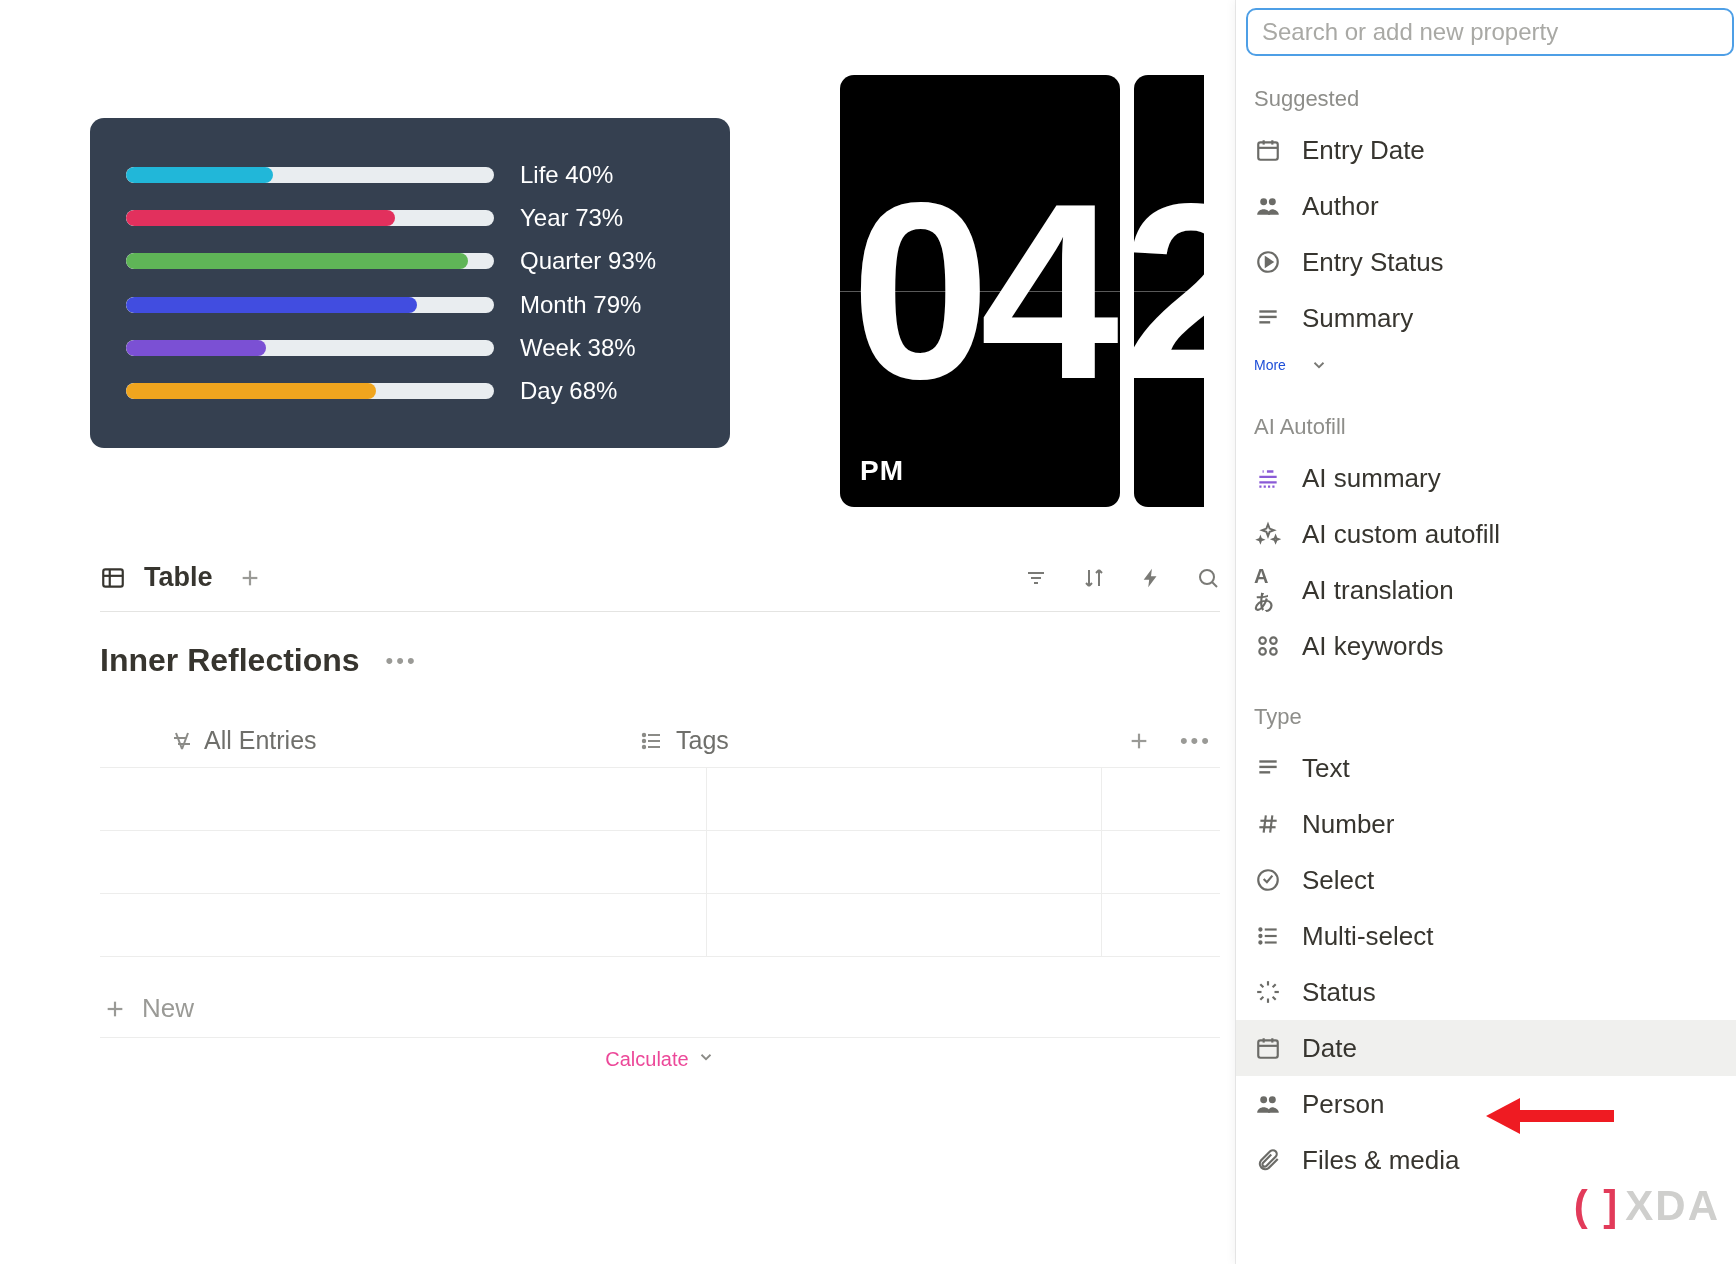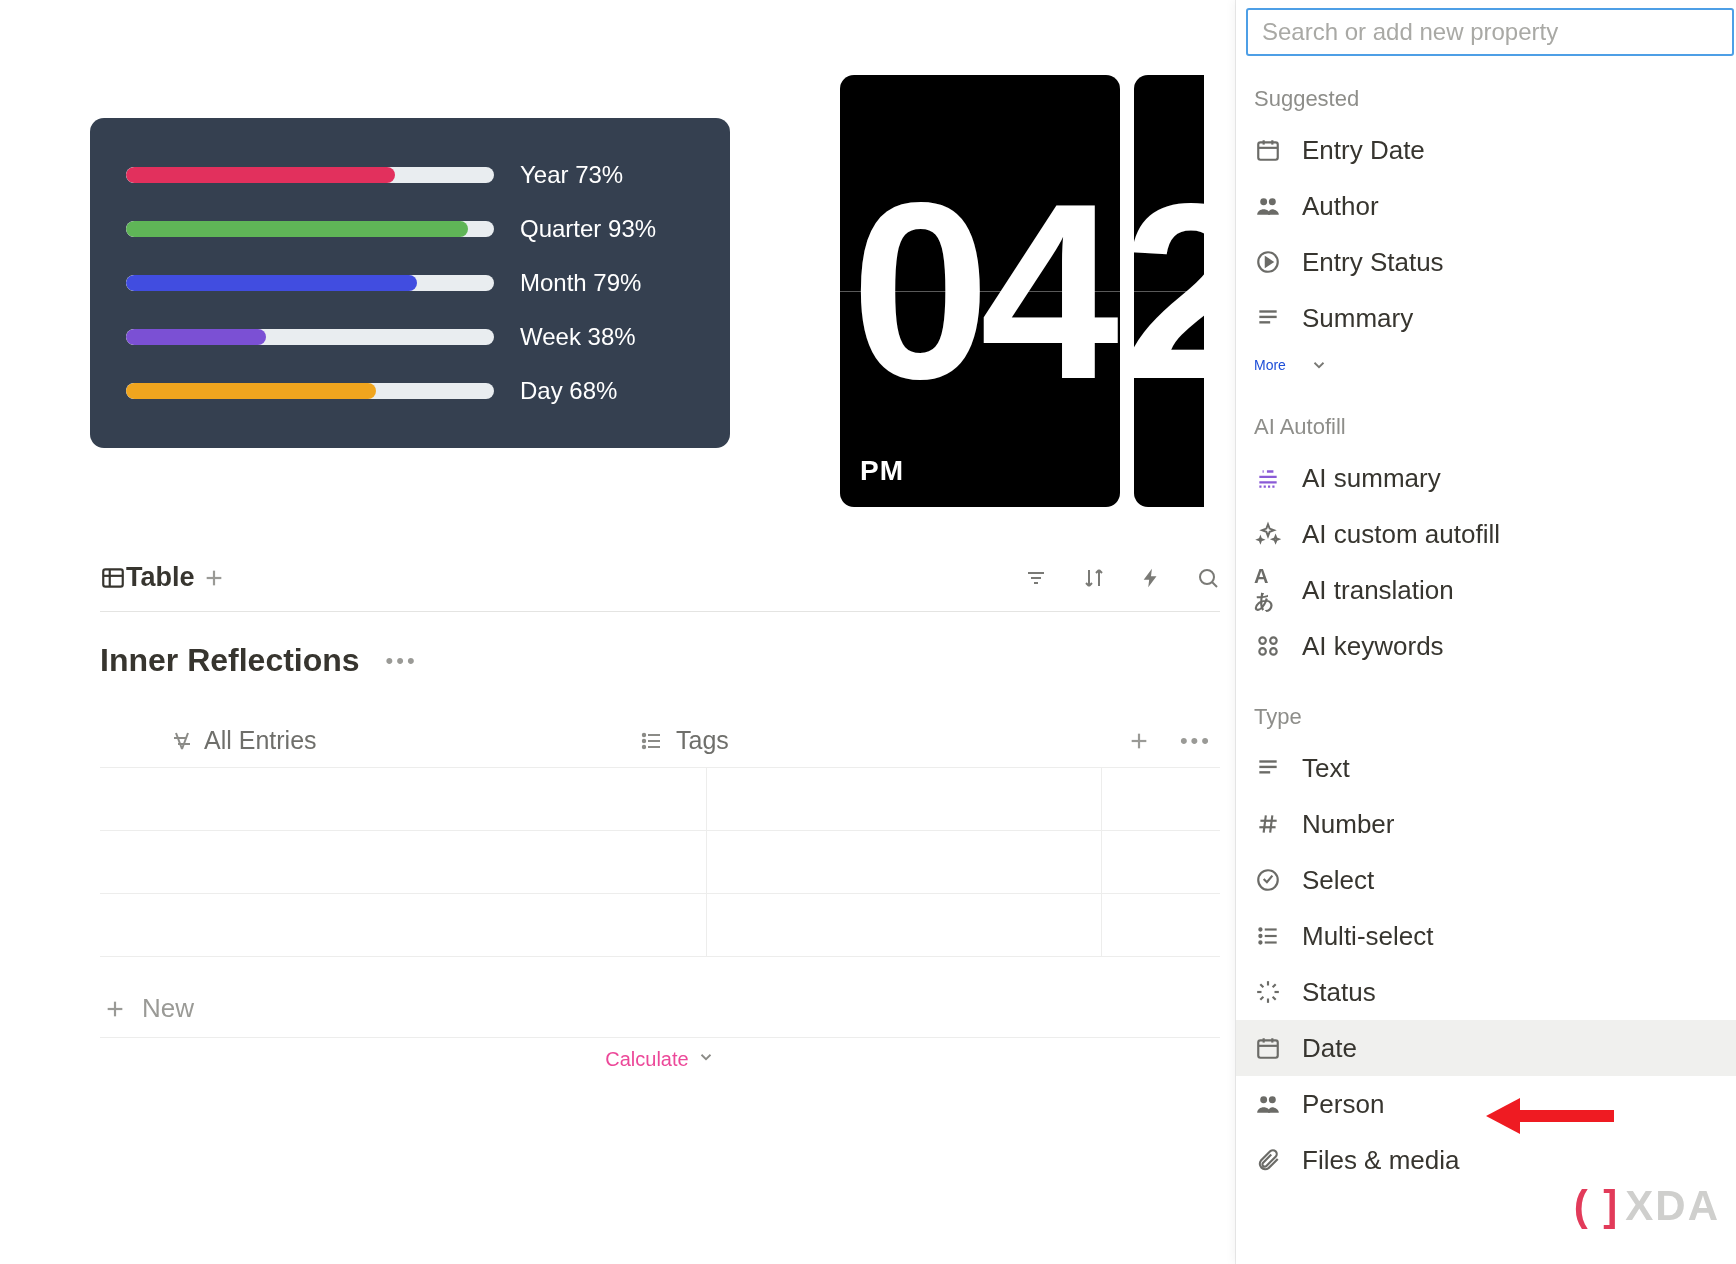"Search or add new property" .search-input { border-radius: 3px -> 10px }
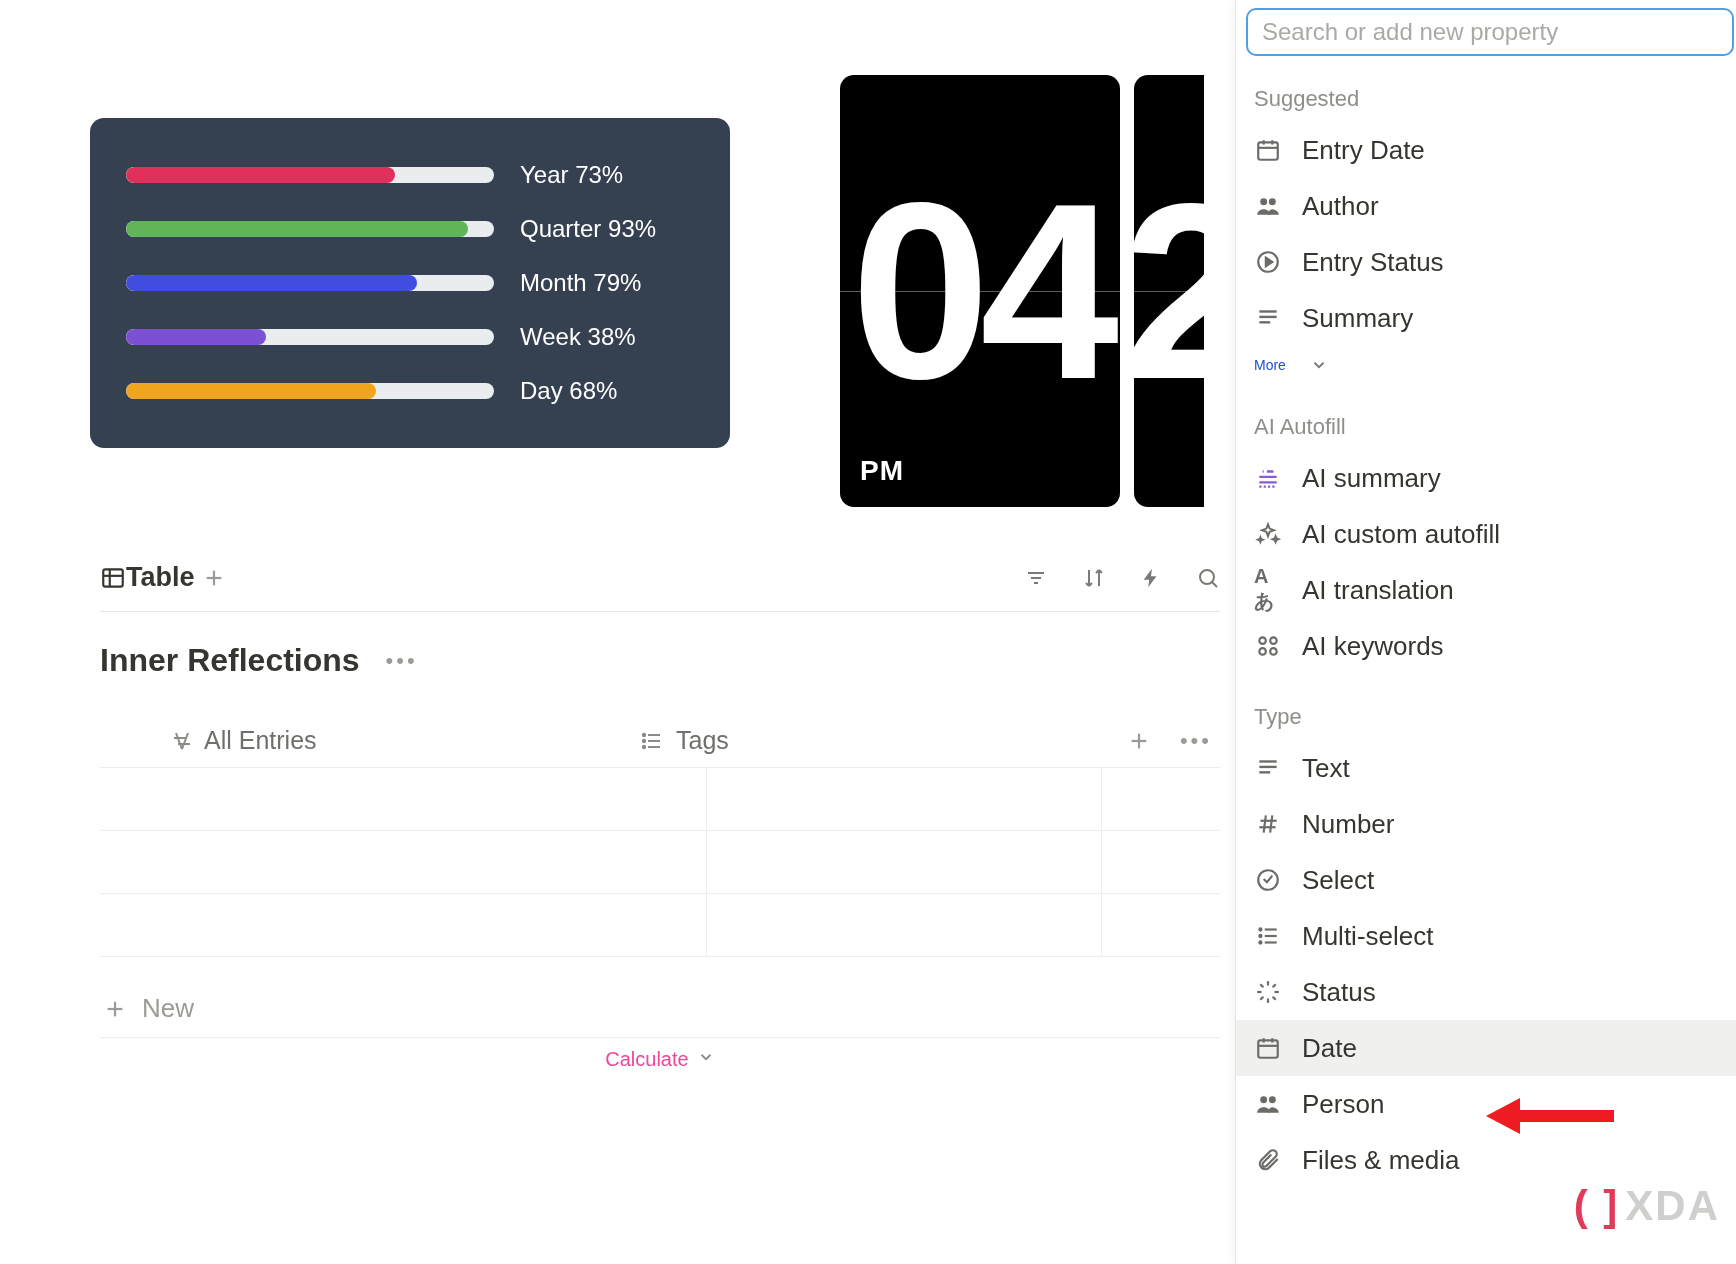"Life 40%" div.progress-row { html: none -> <div> <div> <div></div> </div> <span>Life 40%</span> </div> }
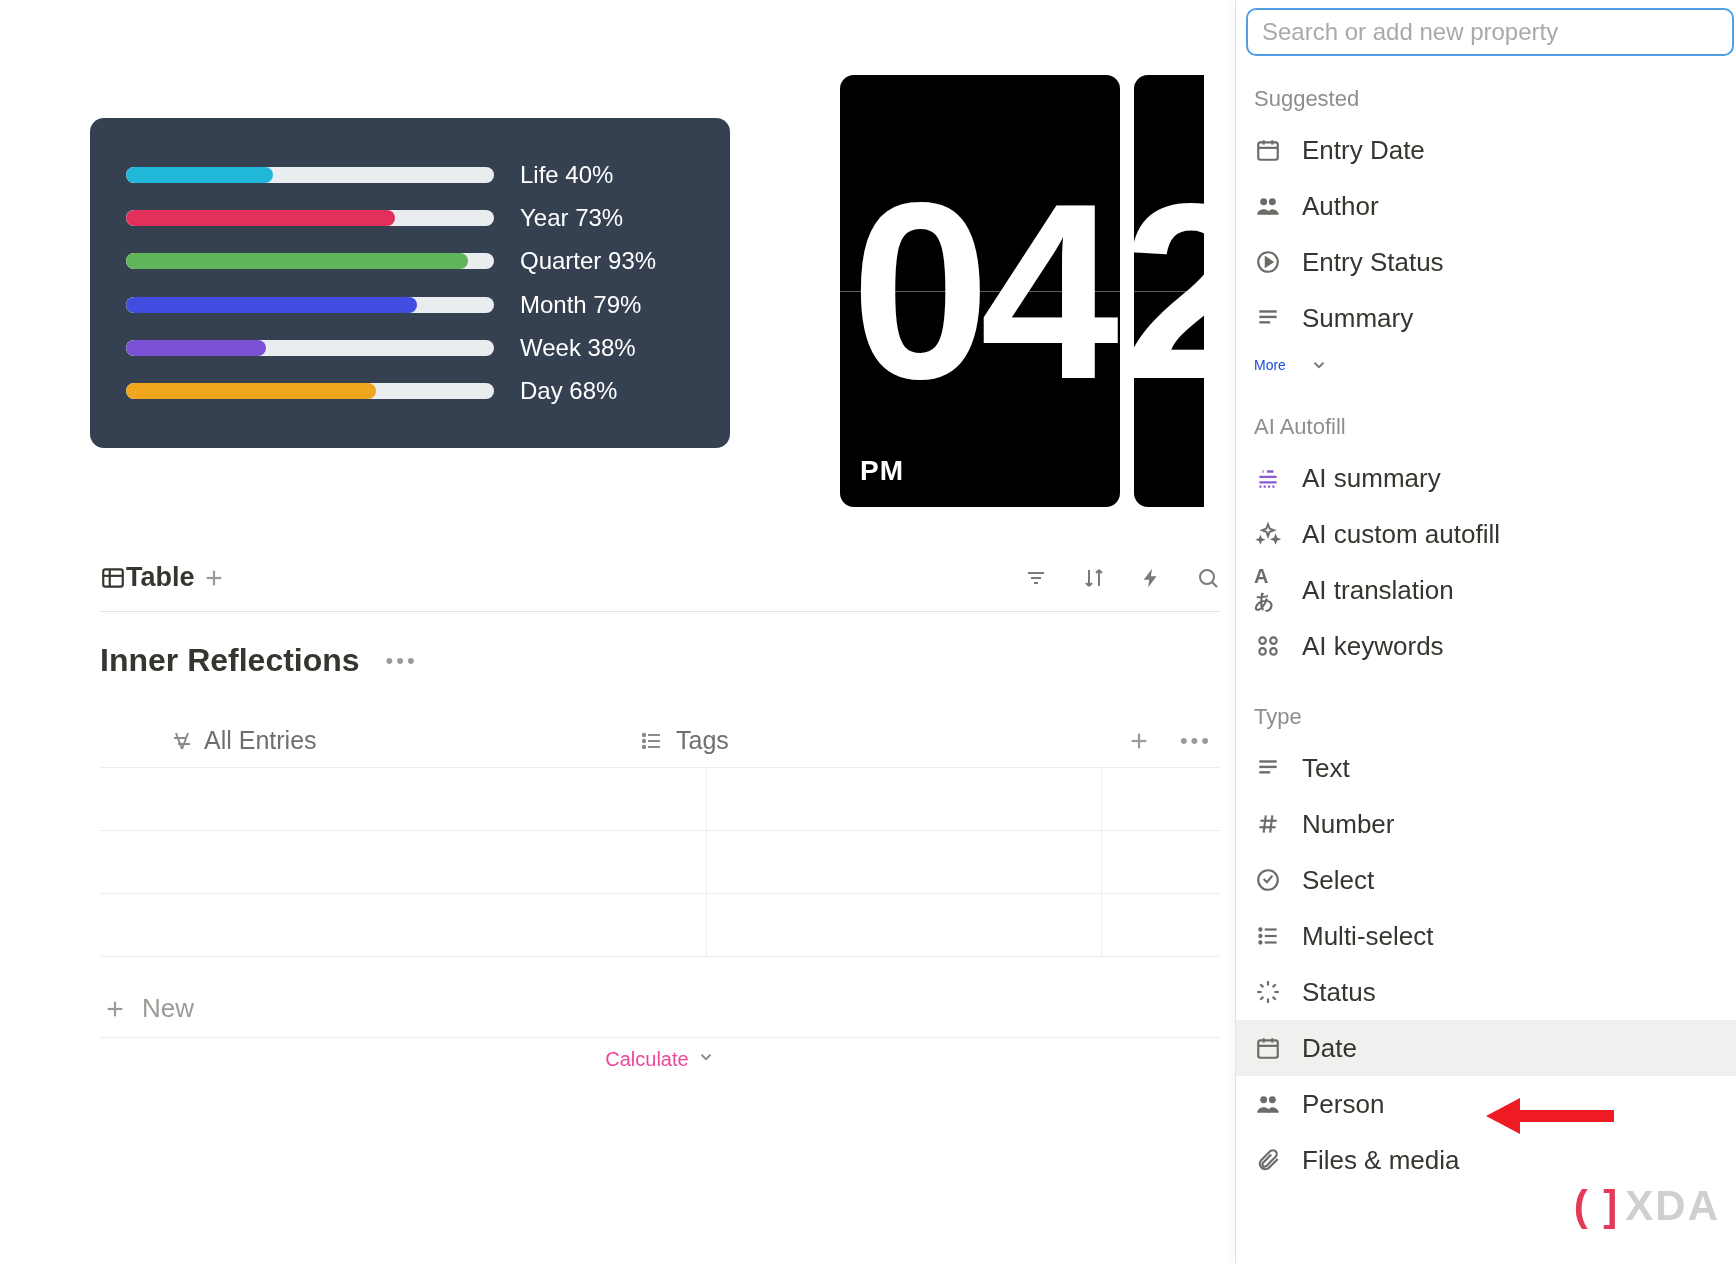"Table" .view-header { gap: 0 -> 18px }
